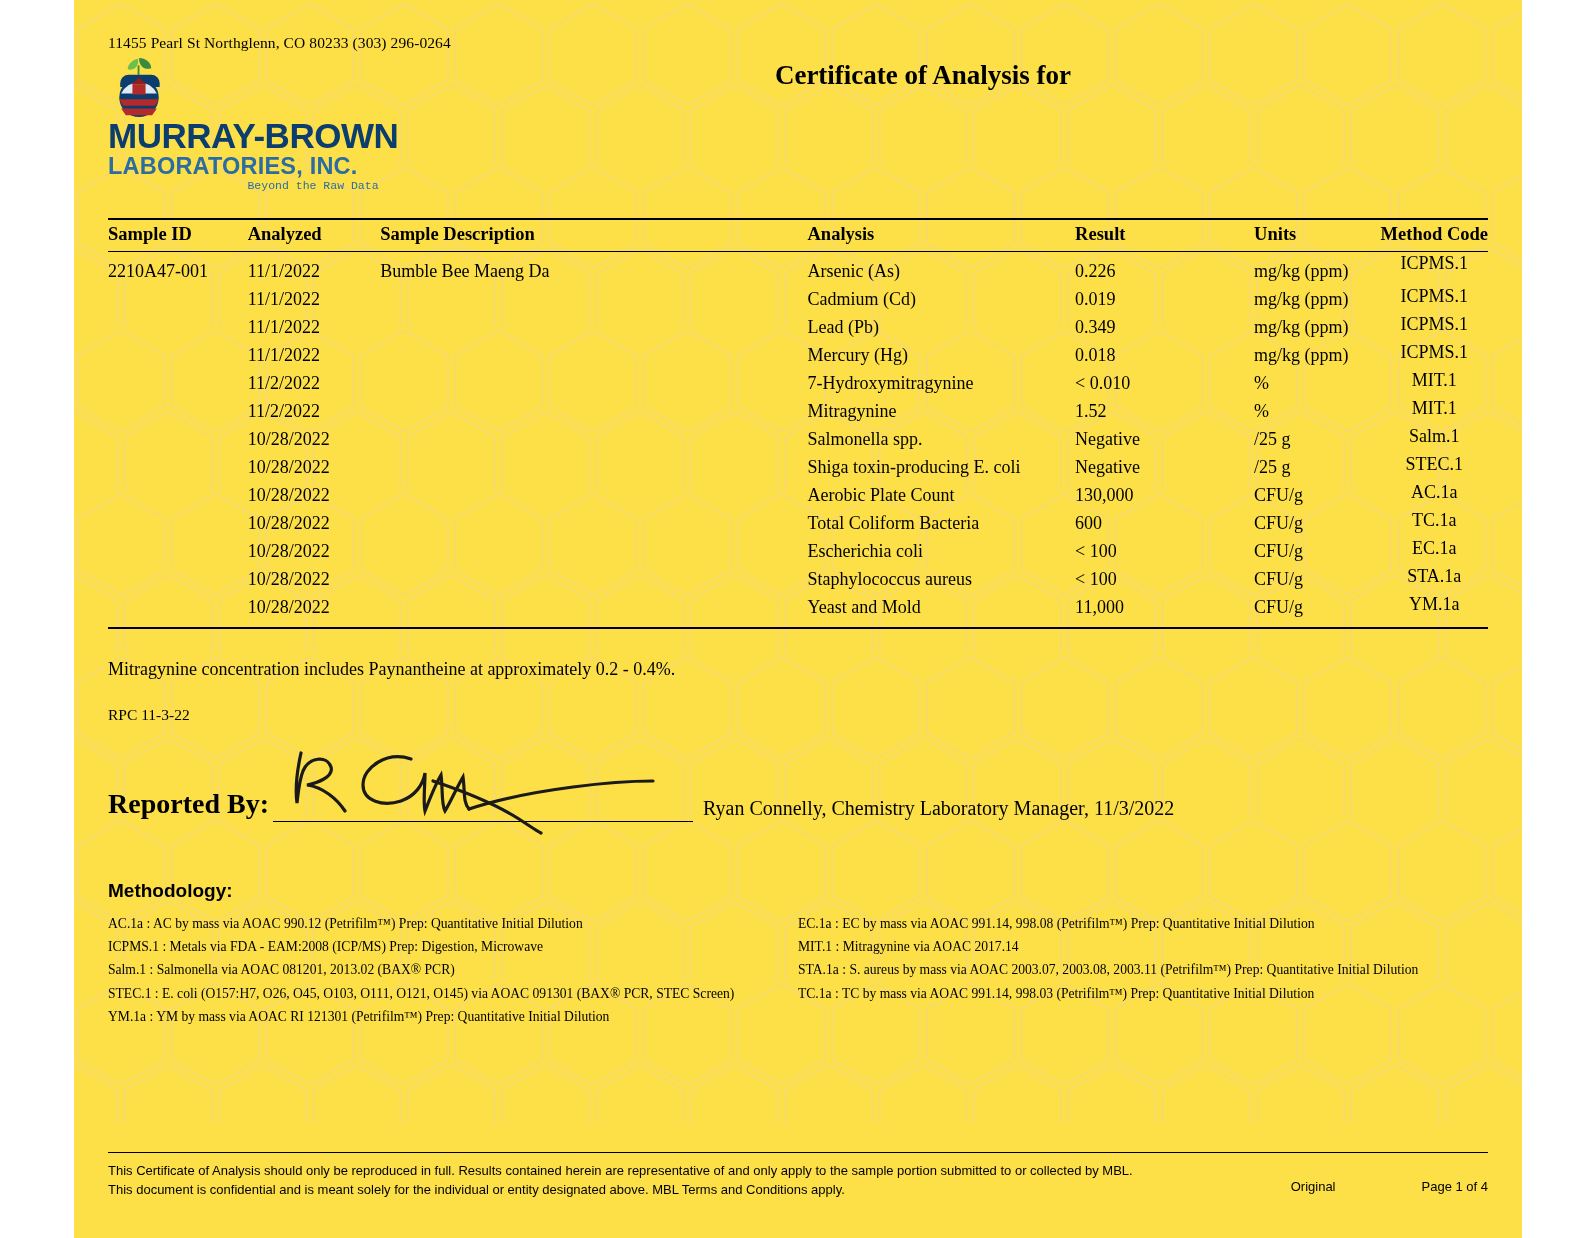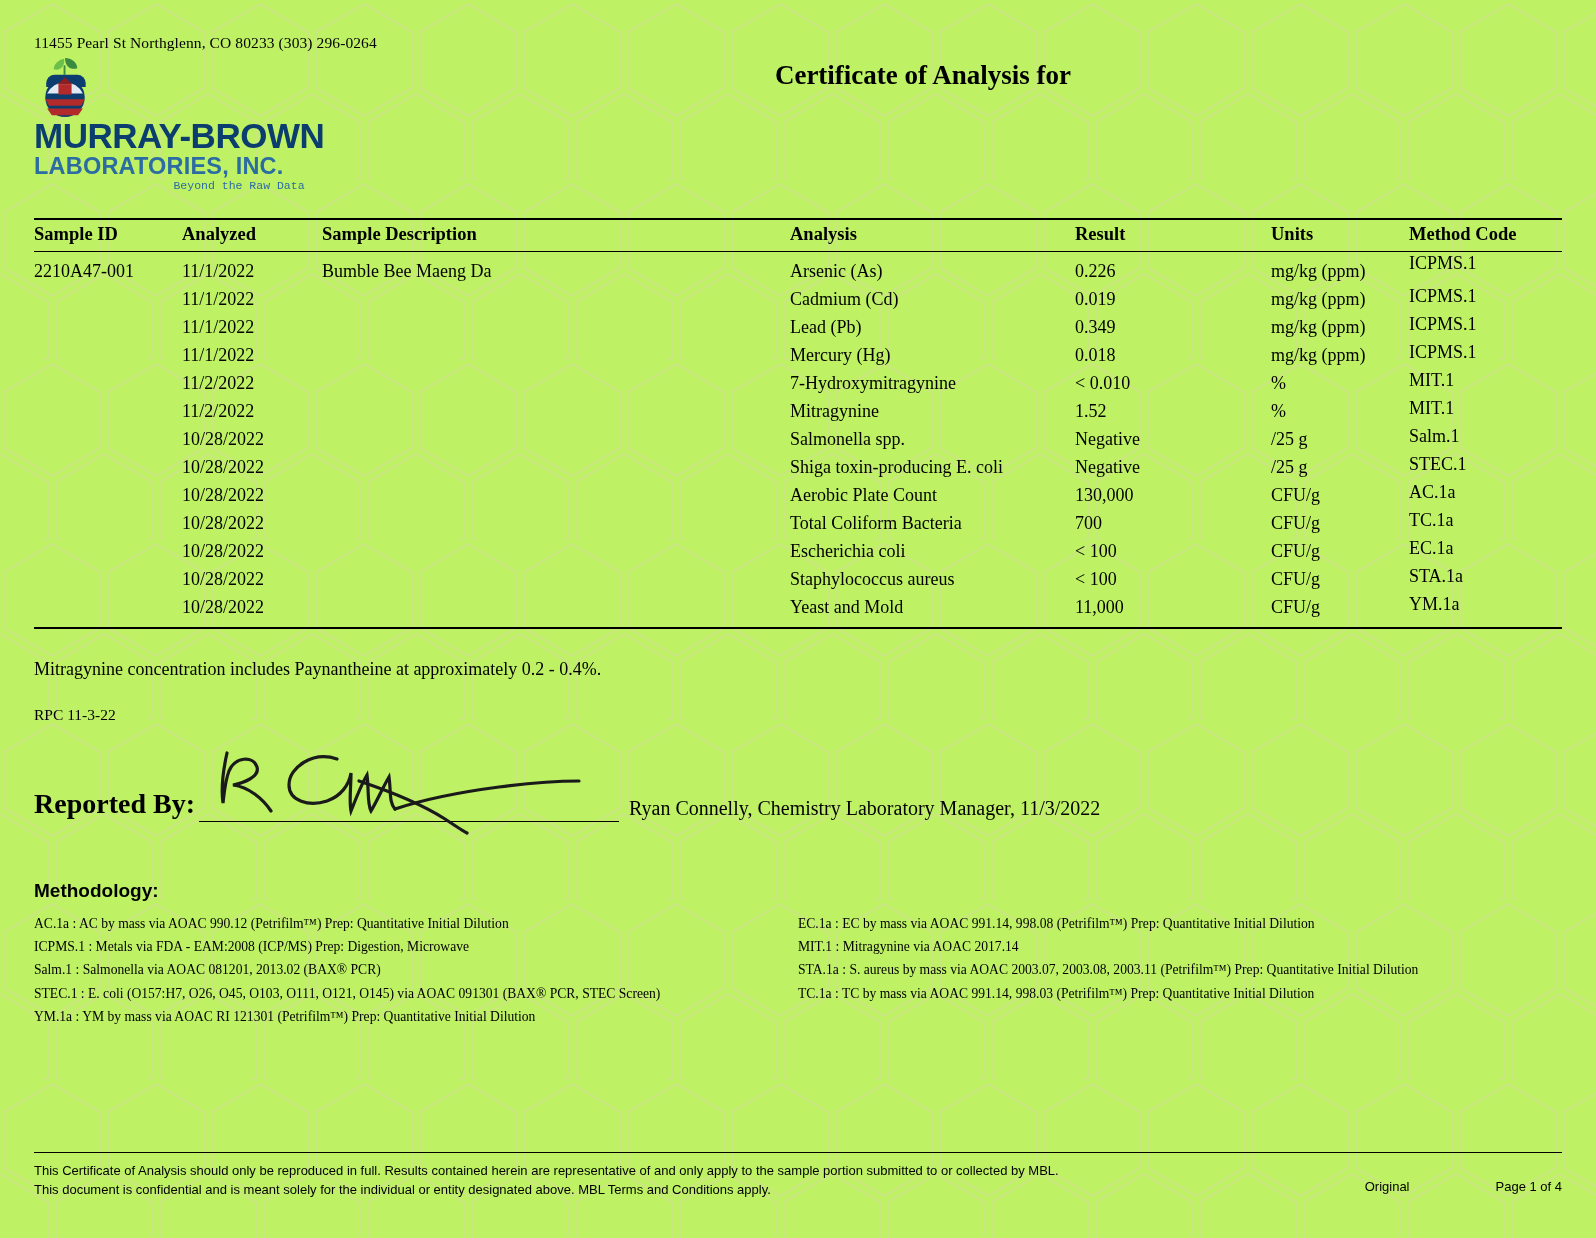"11455 Pearl St Northglenn, CO" .page { background: #bef264 -> #fde047; width: 1596px -> 1448px }
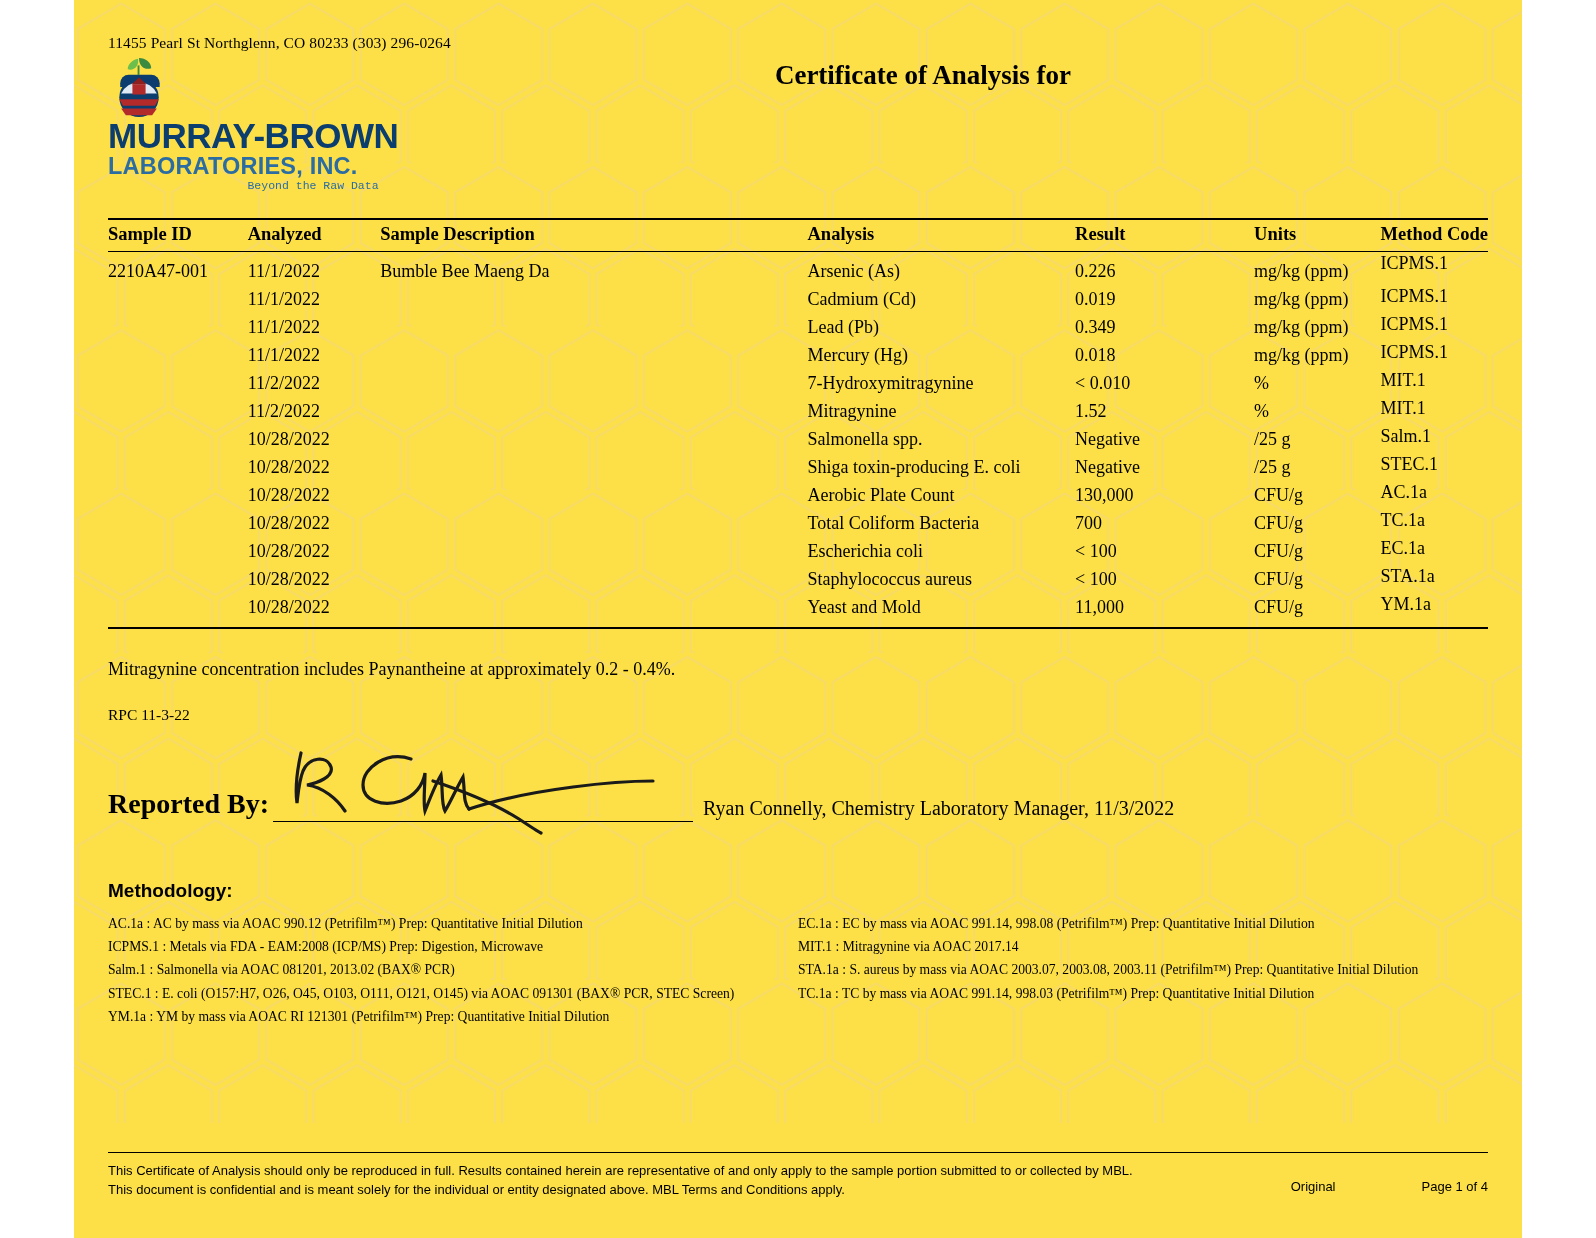"ICPMS.1" .method-cell { text-align: none -> center }
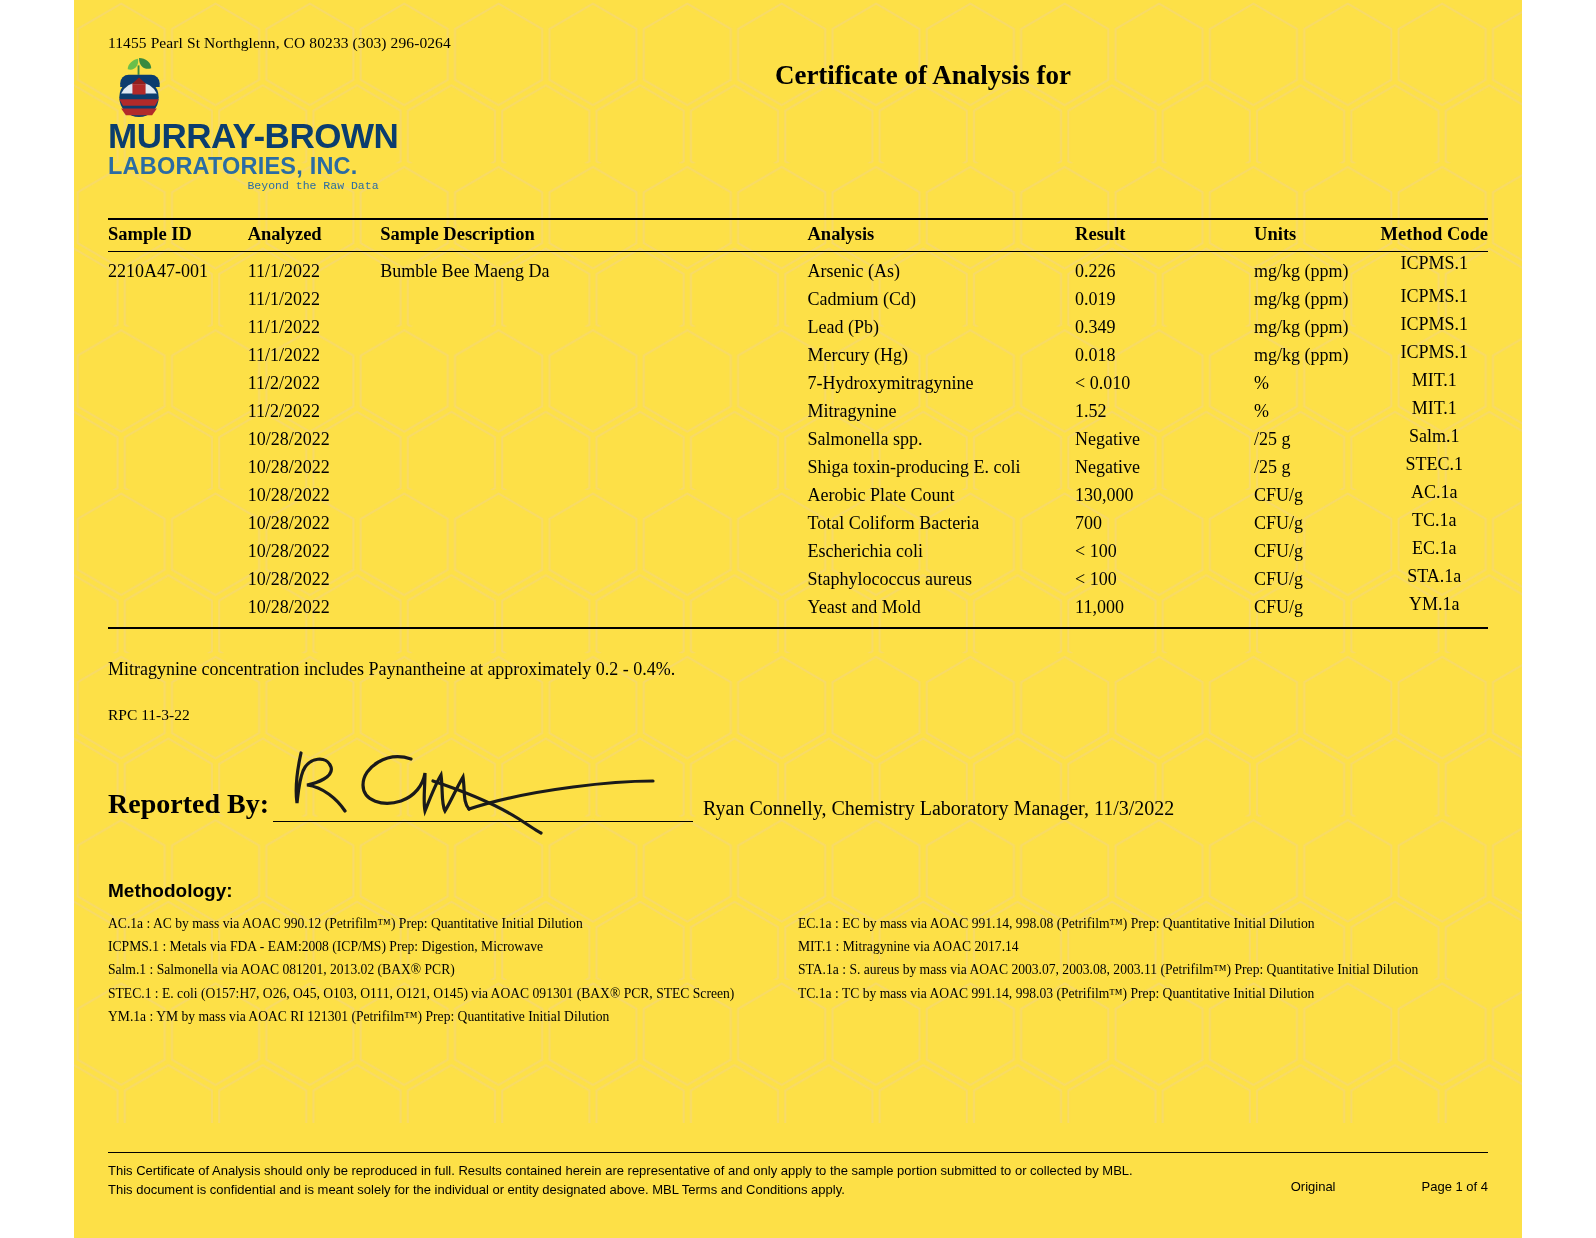"700" td { text: 700 -> 600 }
